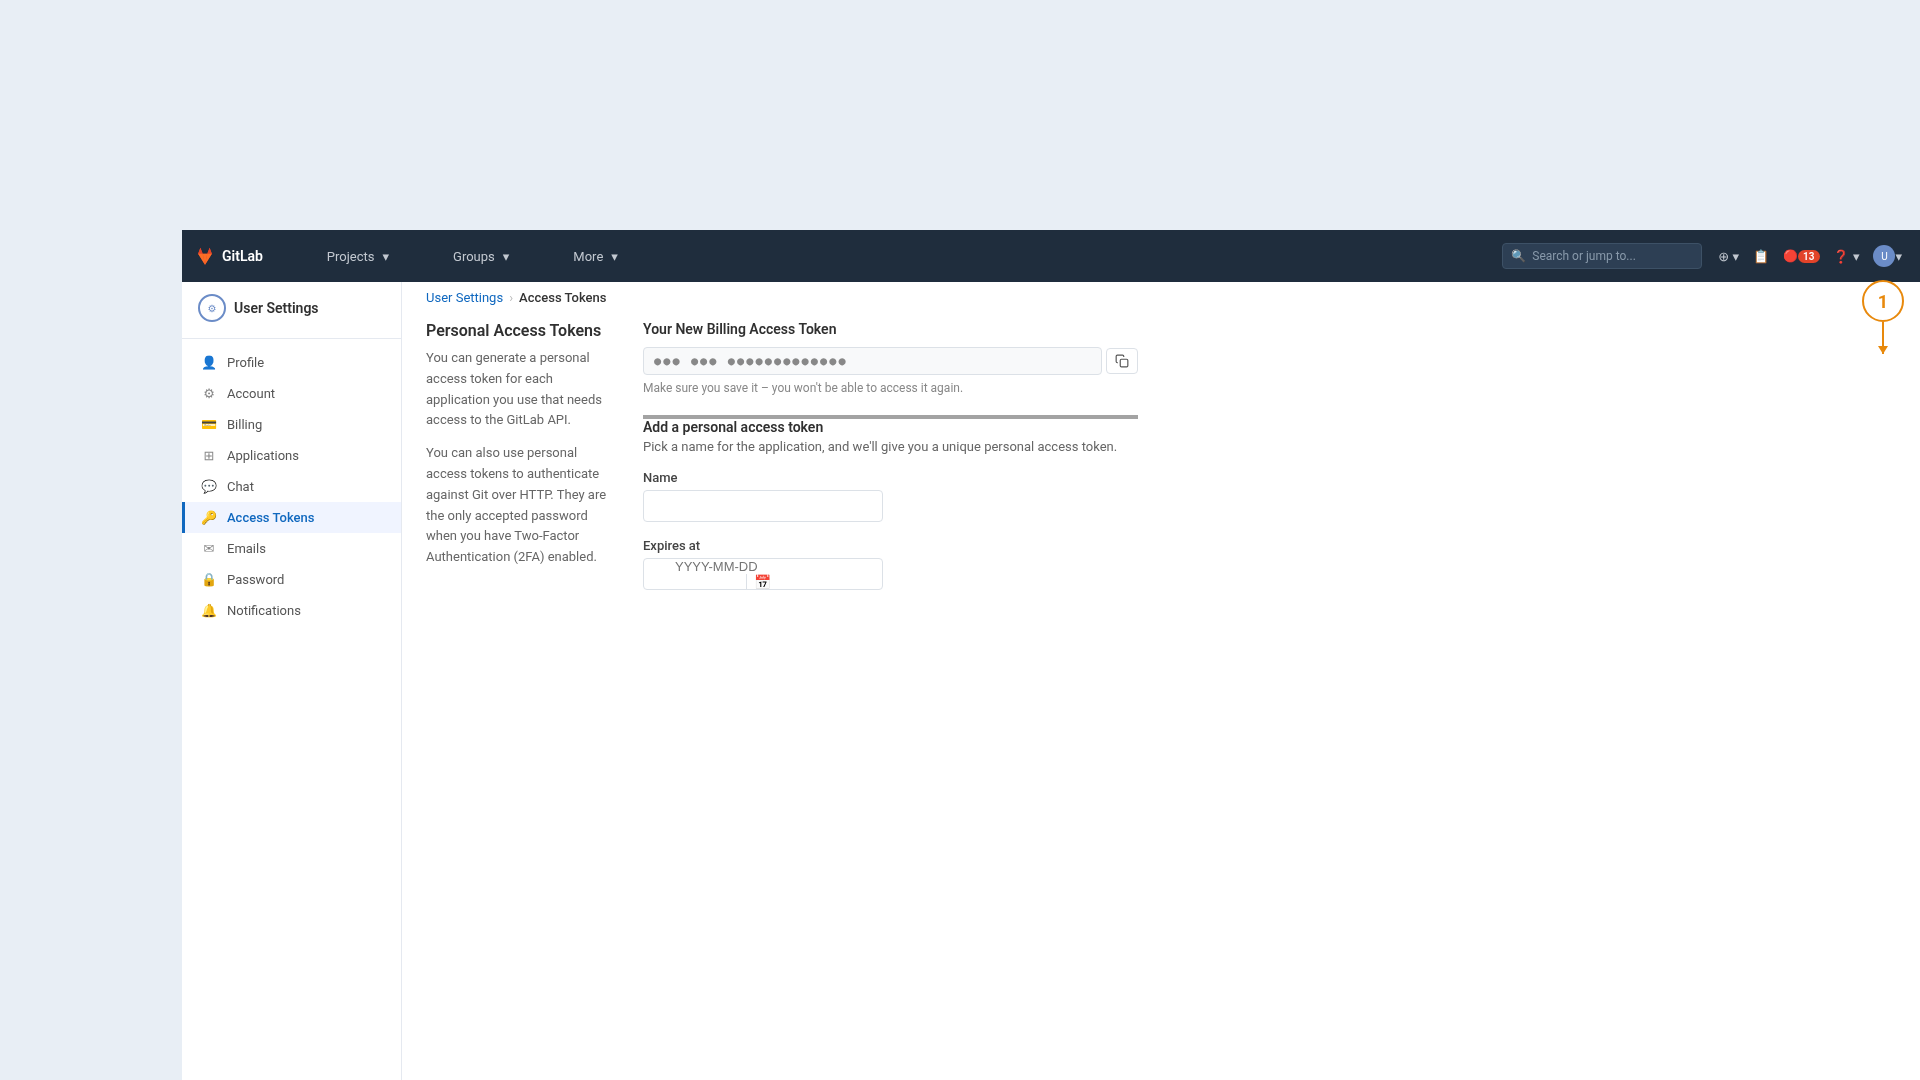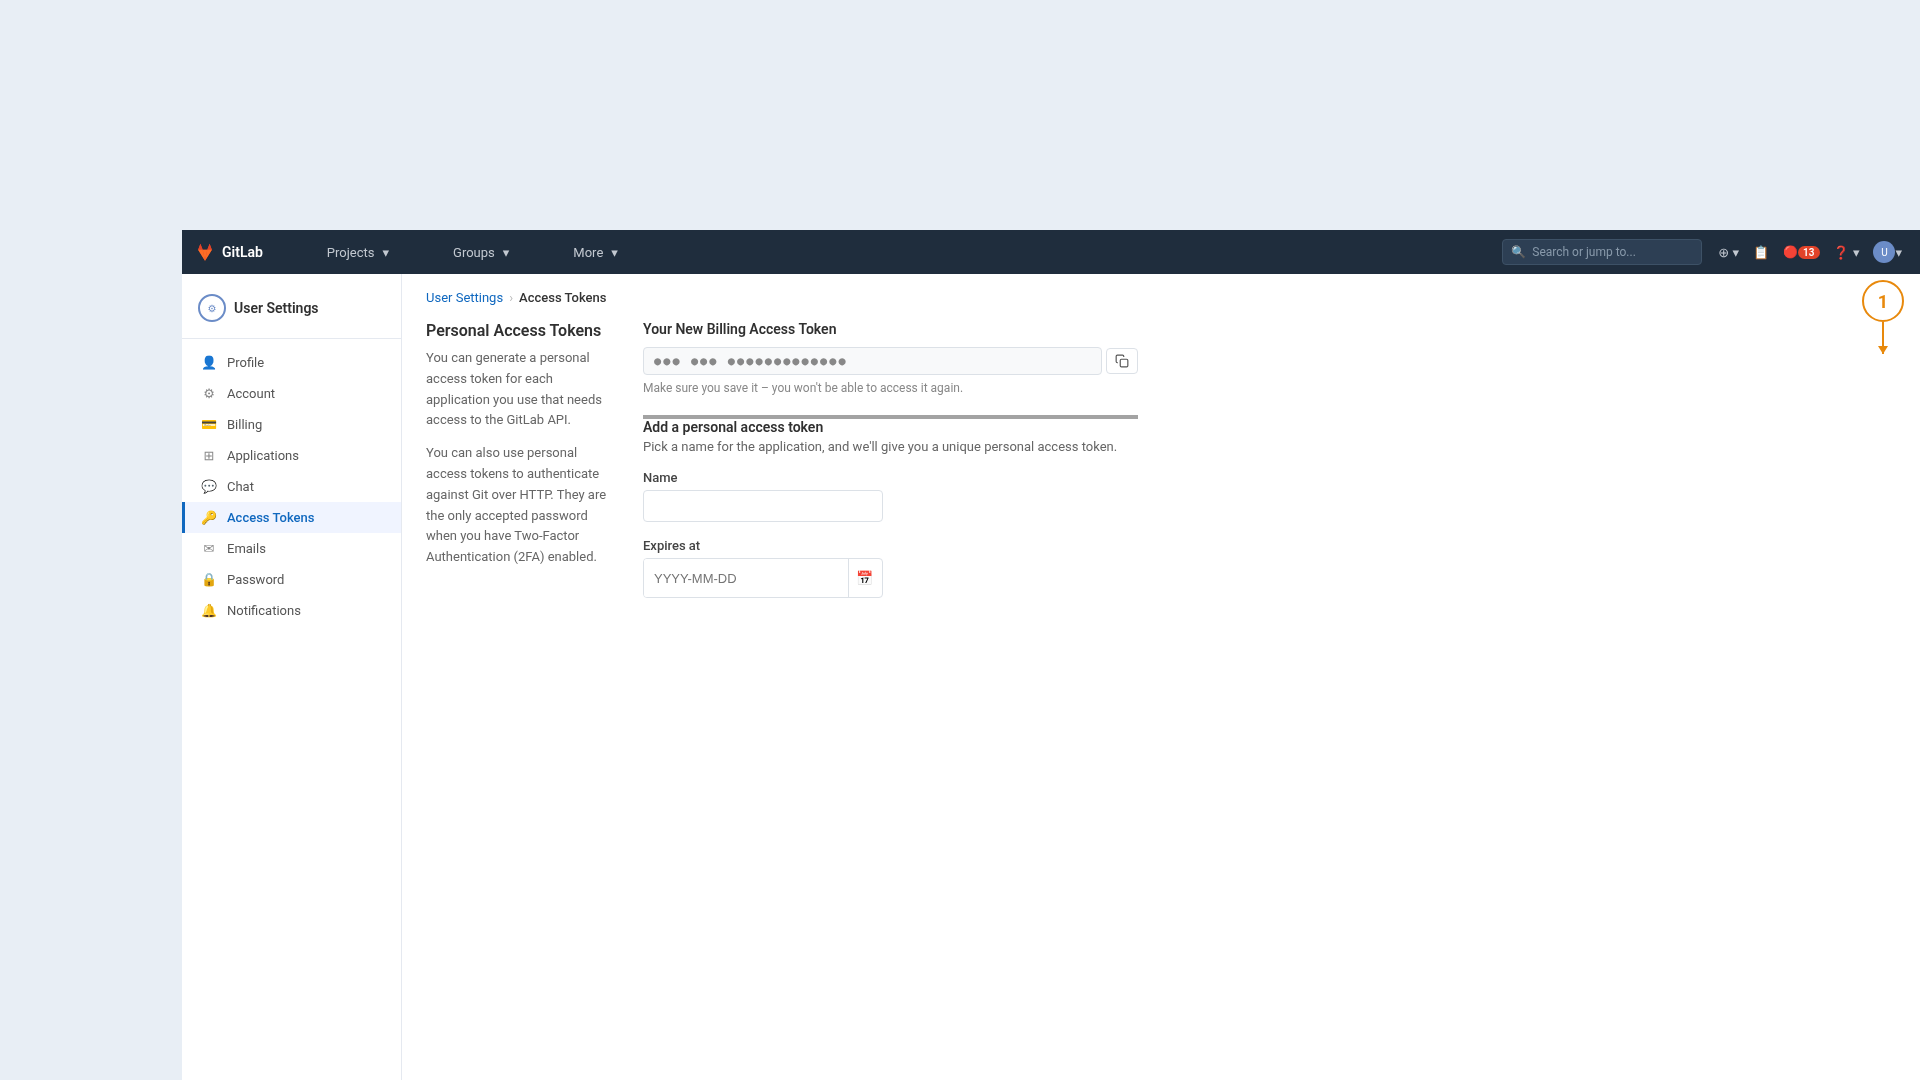"GitLab" .topnav { height: 44px -> 52px }
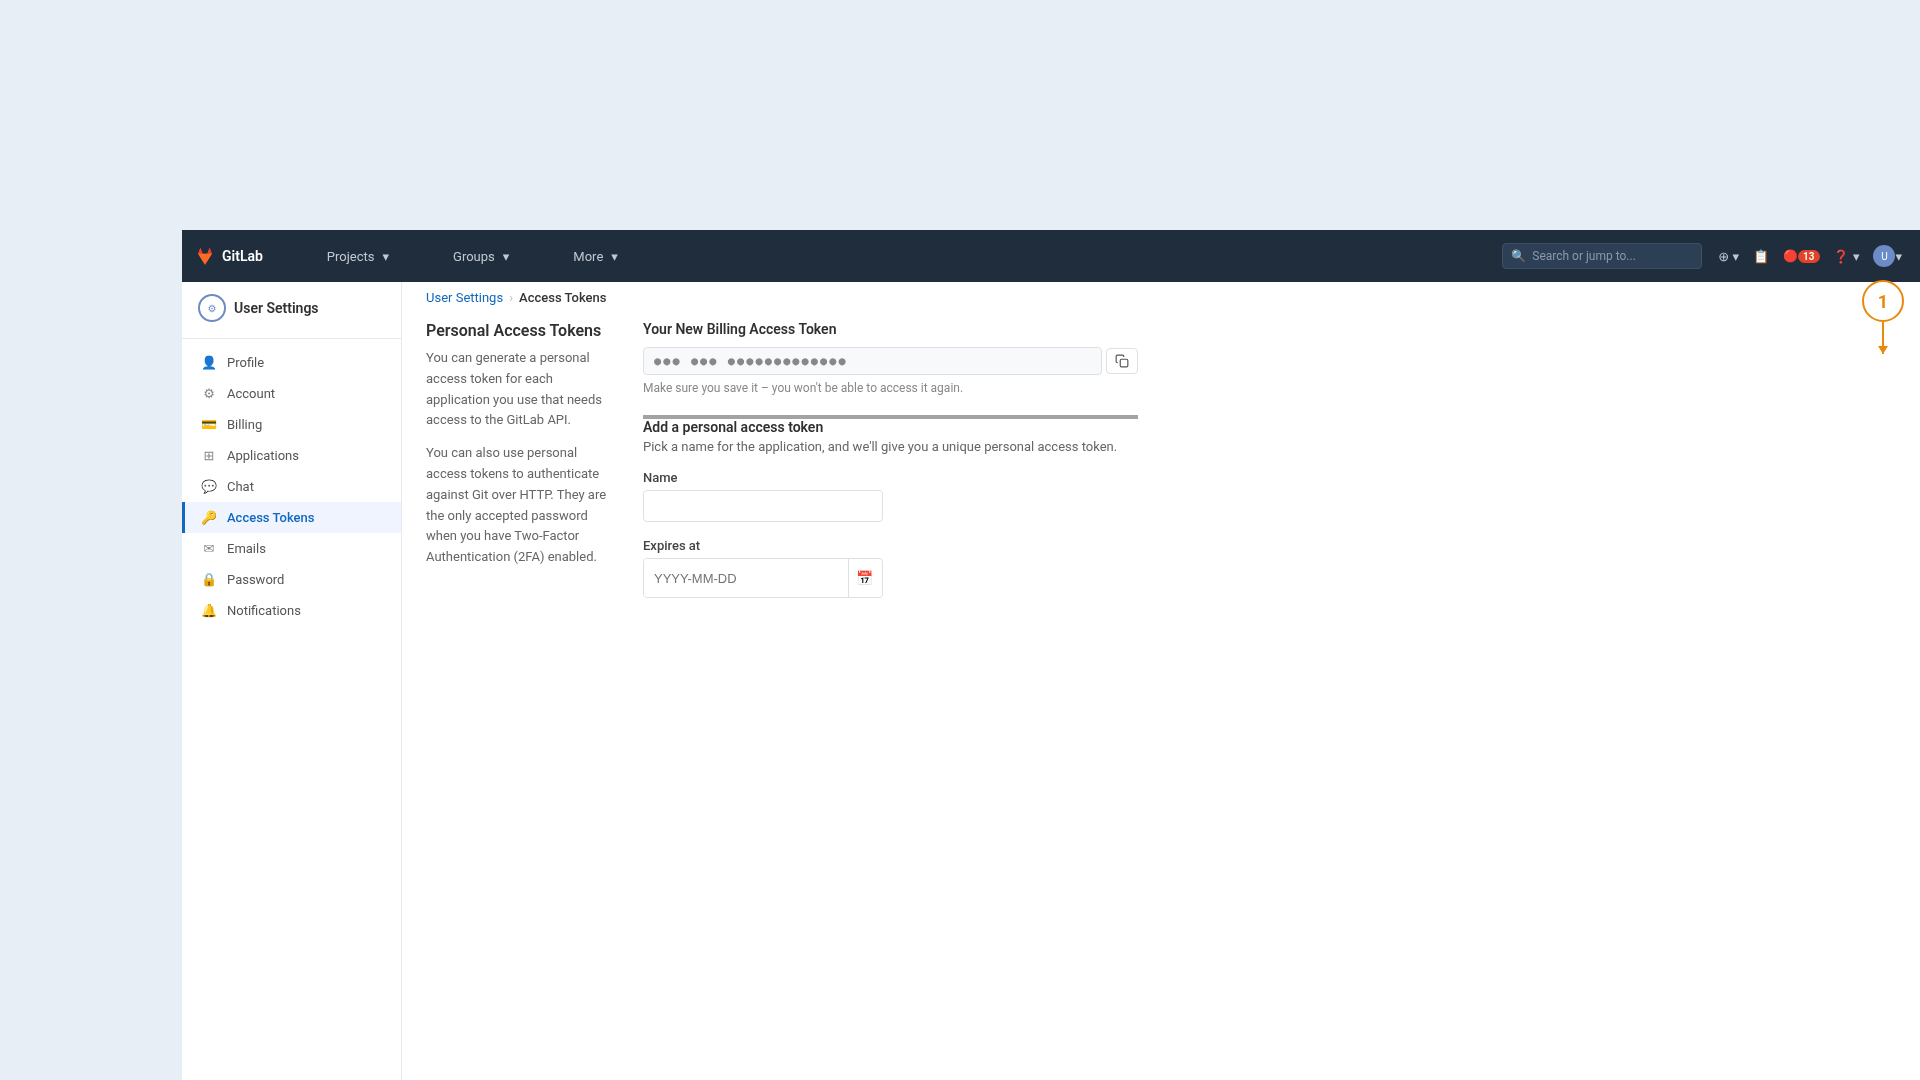"YYYY-MM-DD" .form-input-date { flex-direction: none -> column; height: 40px -> 32px }
